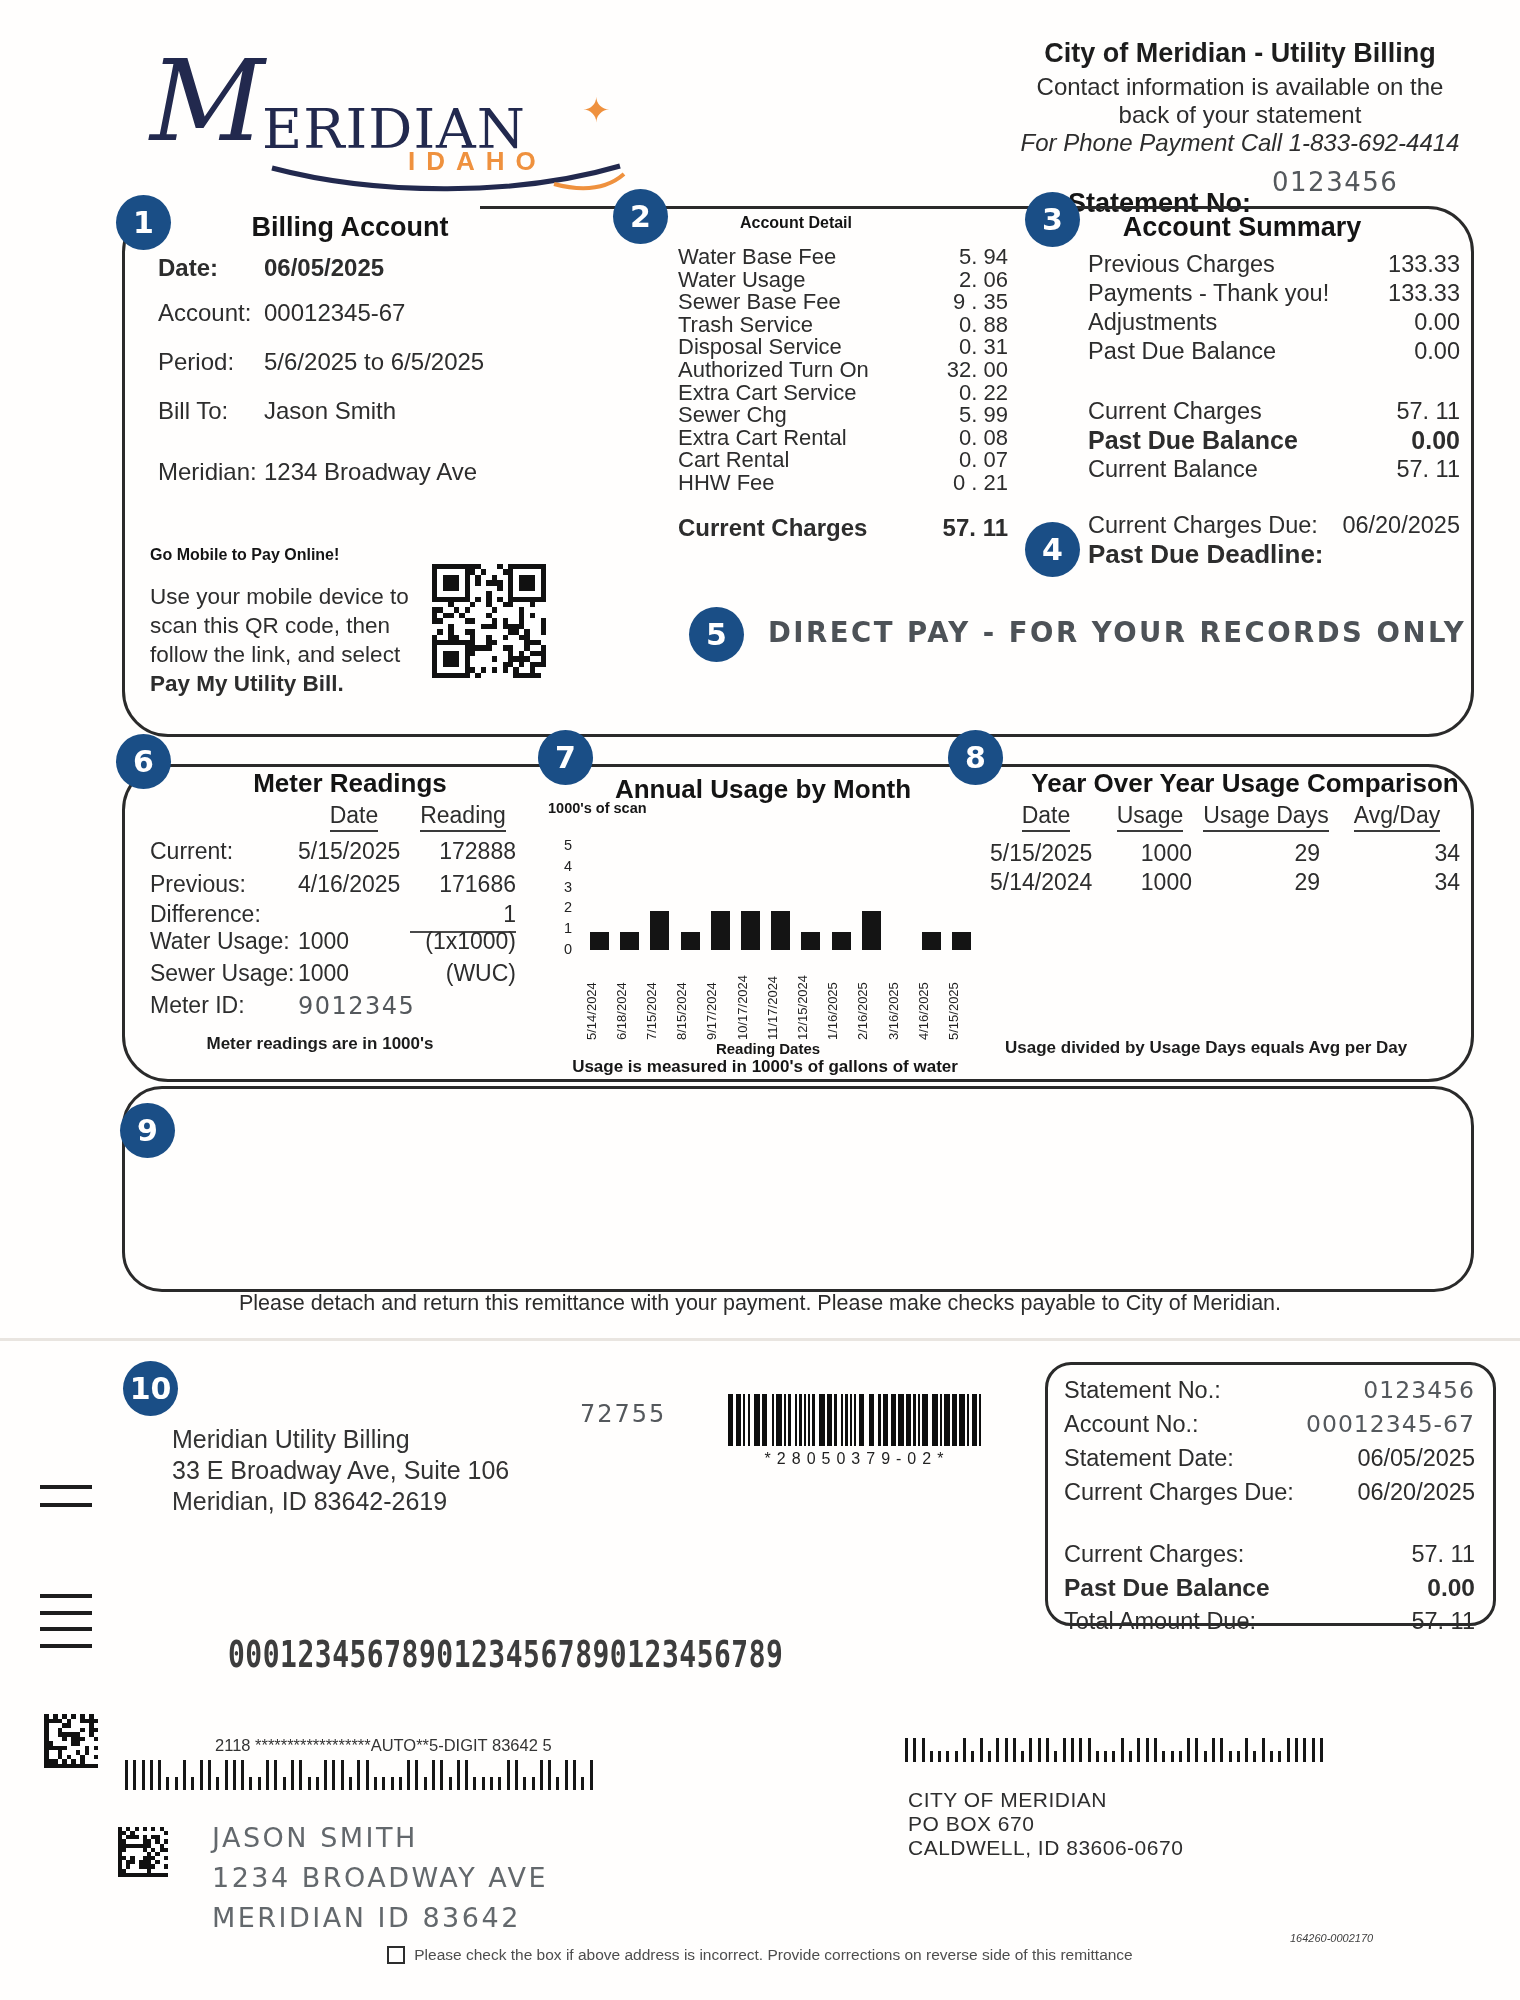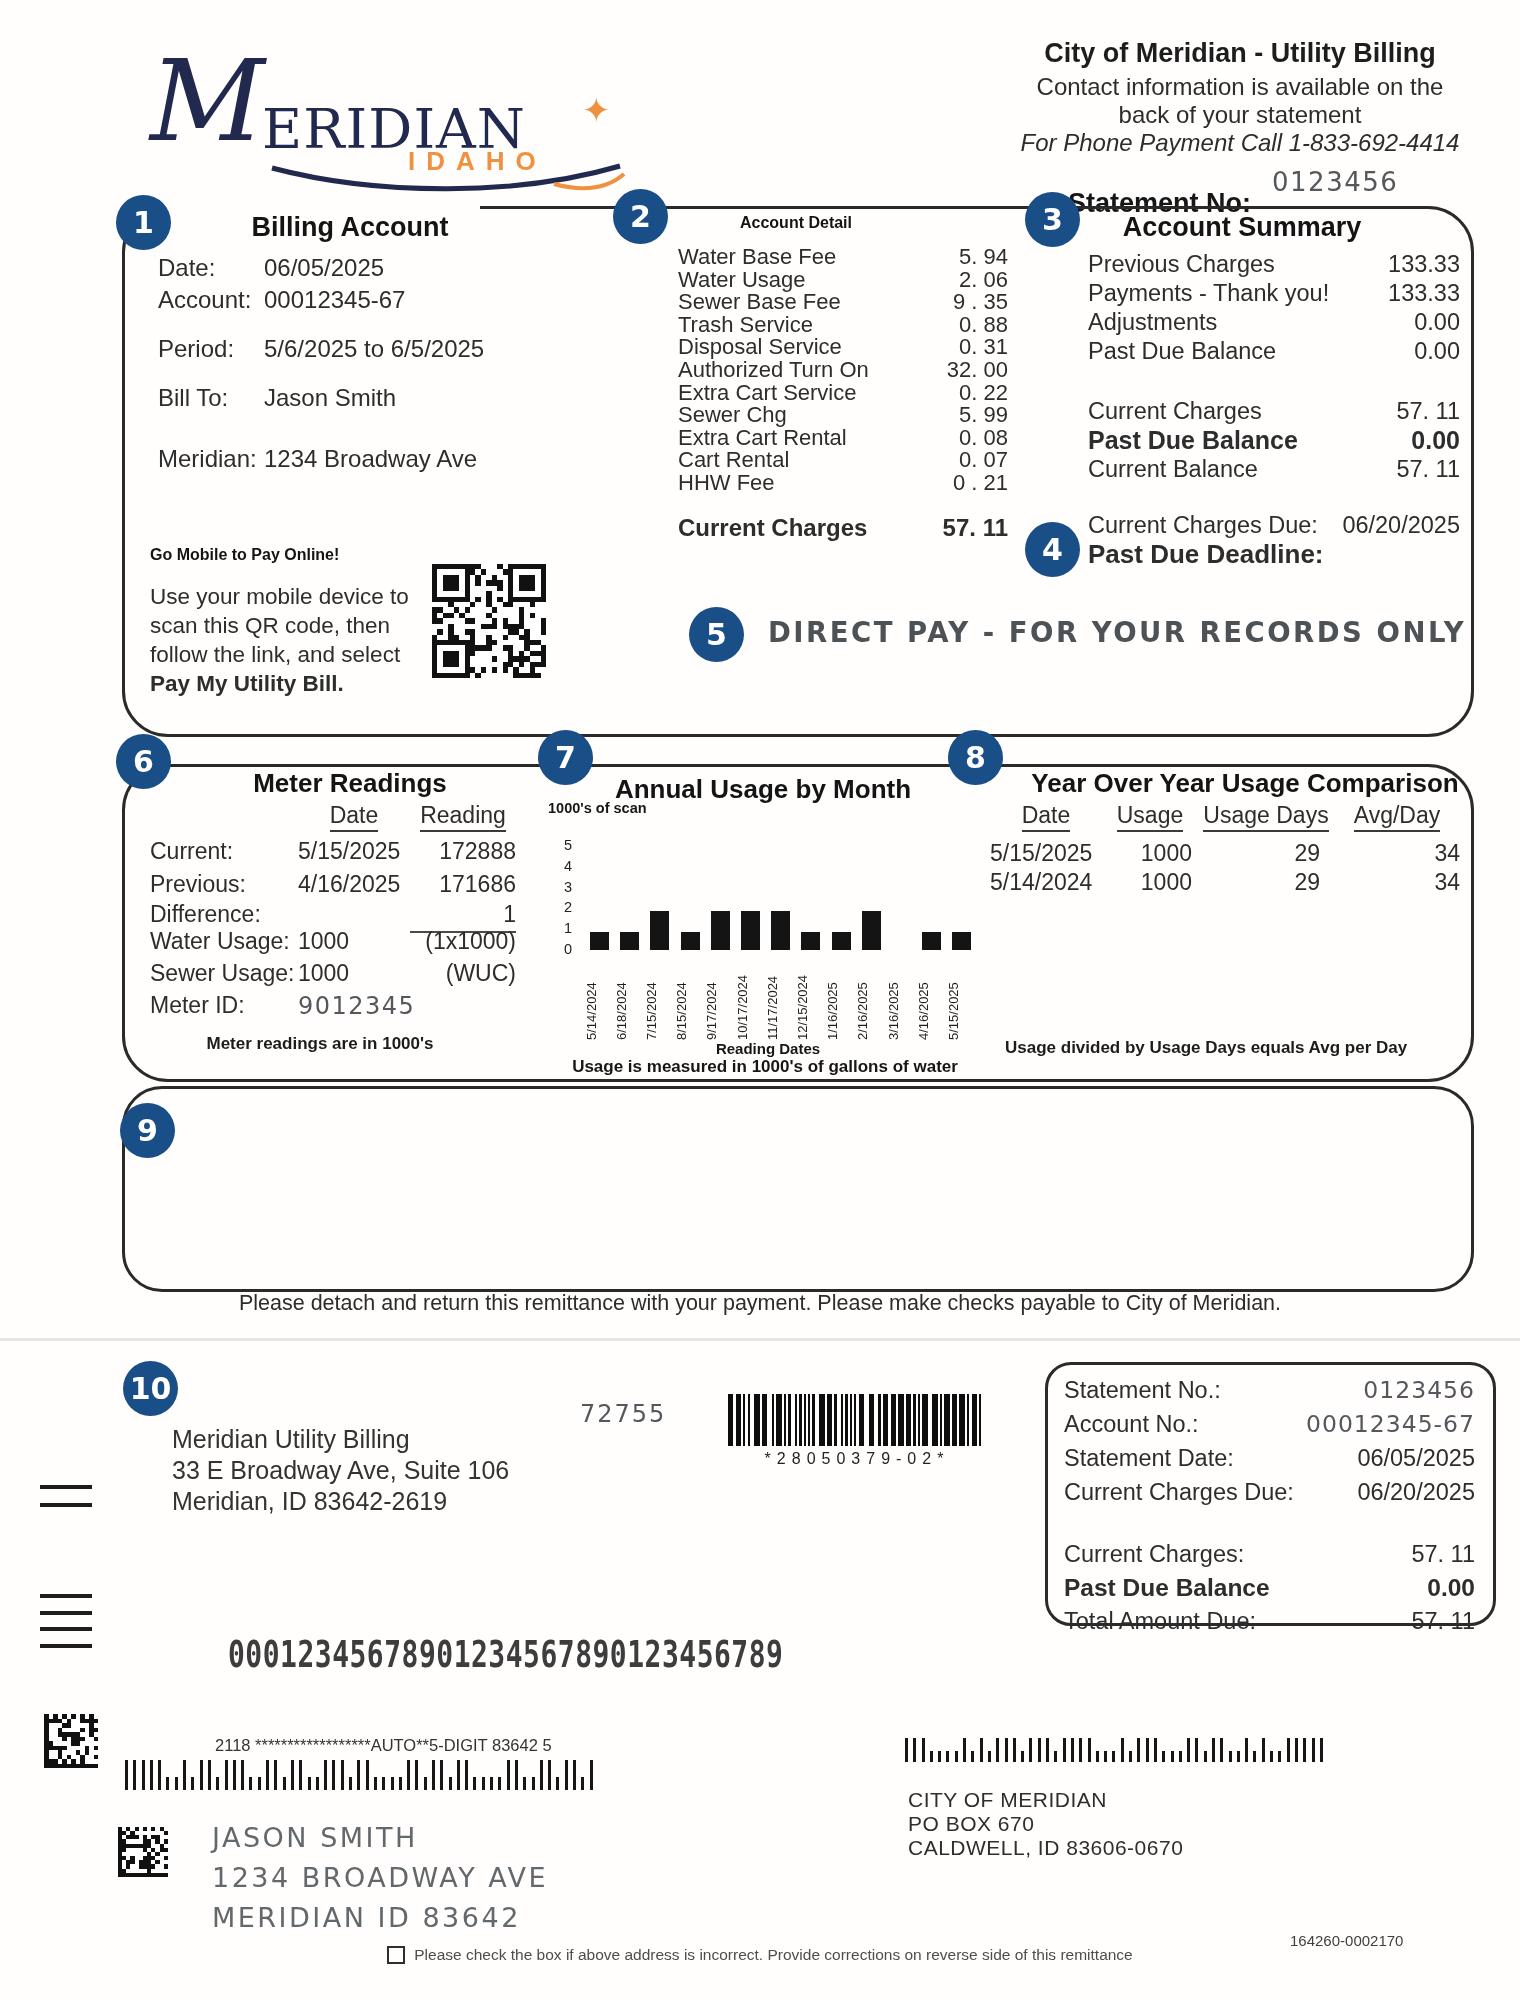"Date:" div { font-weight: none -> bold; margin-bottom: 4px -> 17px }
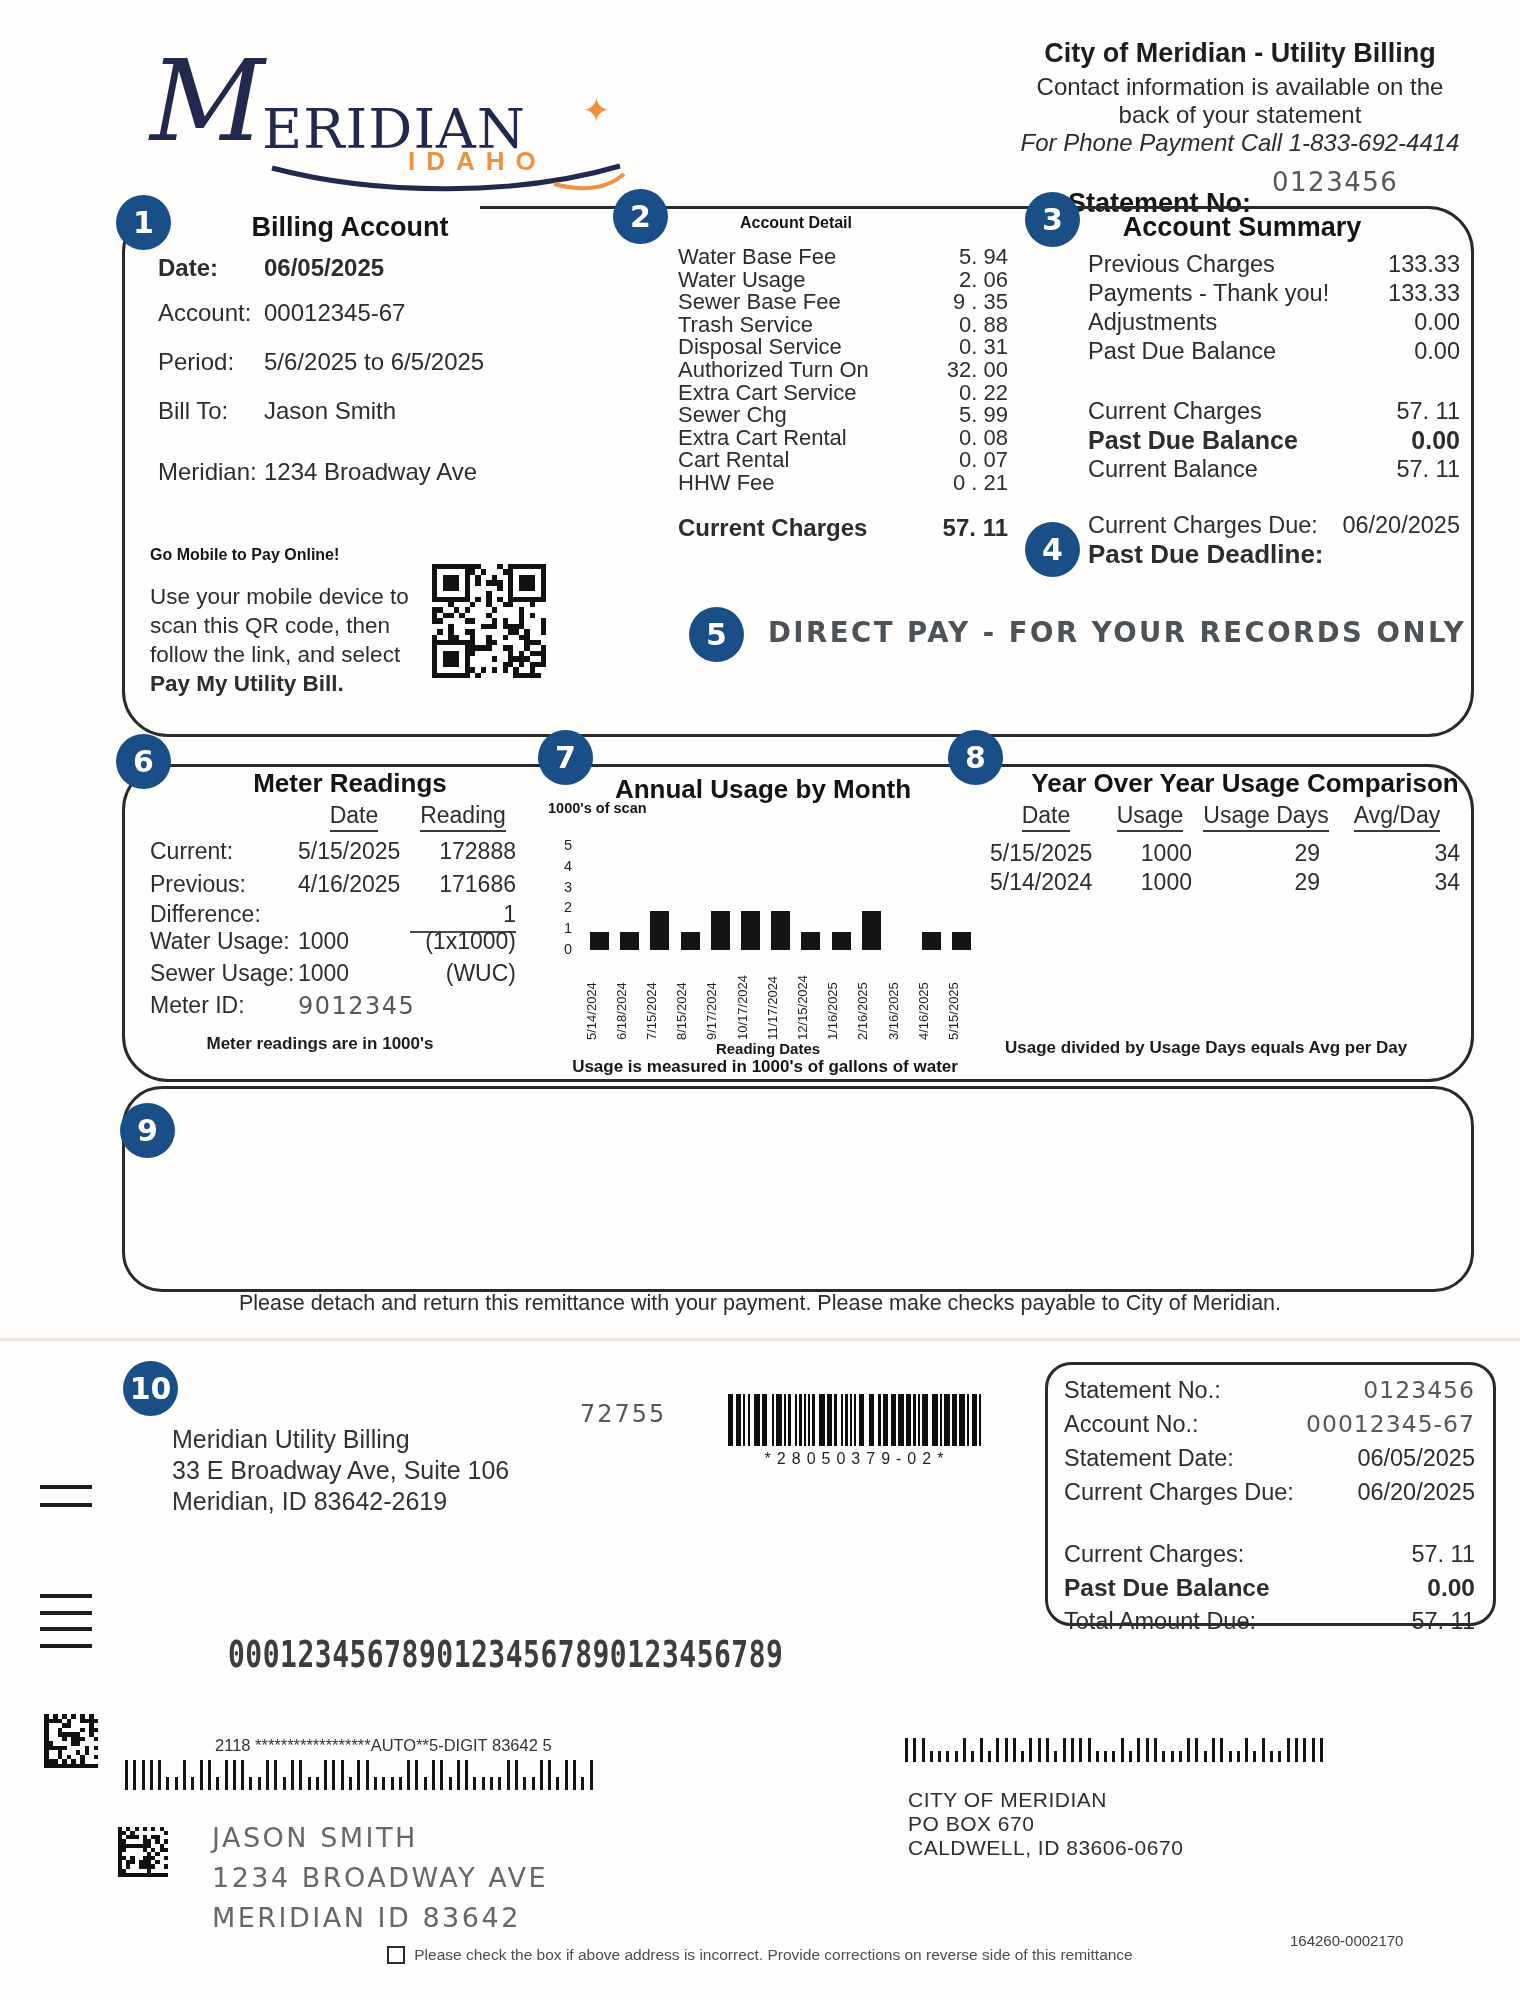"164260-0002170" div.abs { font-size: 15px -> 11px; font-style: none -> italic }
